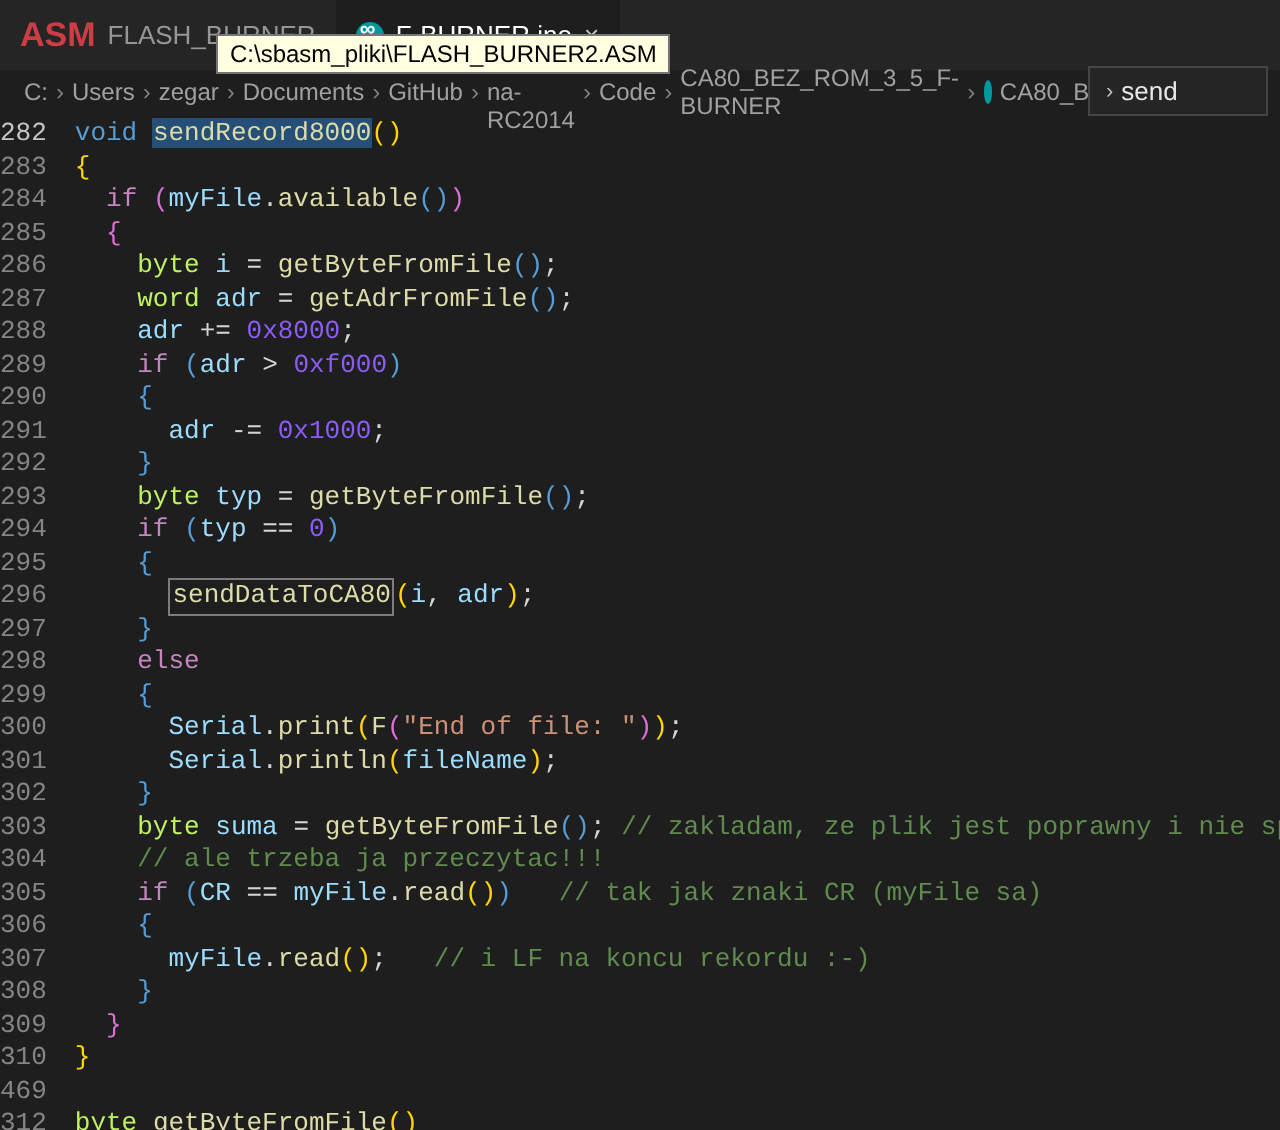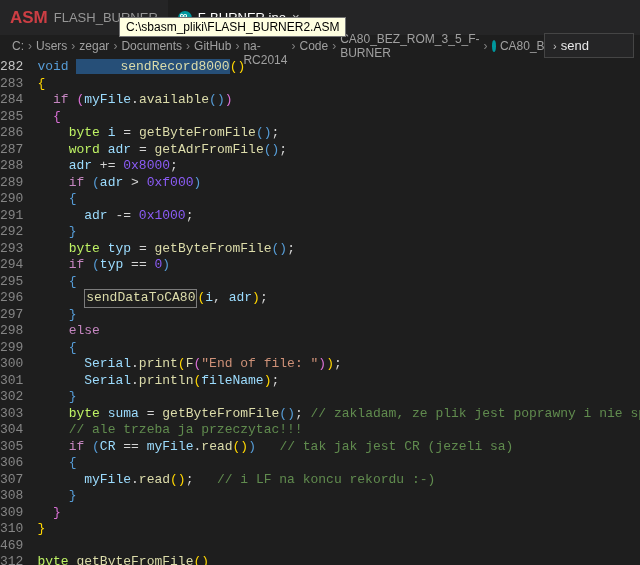"C:\sbasm_pliki\FLASH_BURNER2.ASM" .tooltip { left: 119px -> 108px }
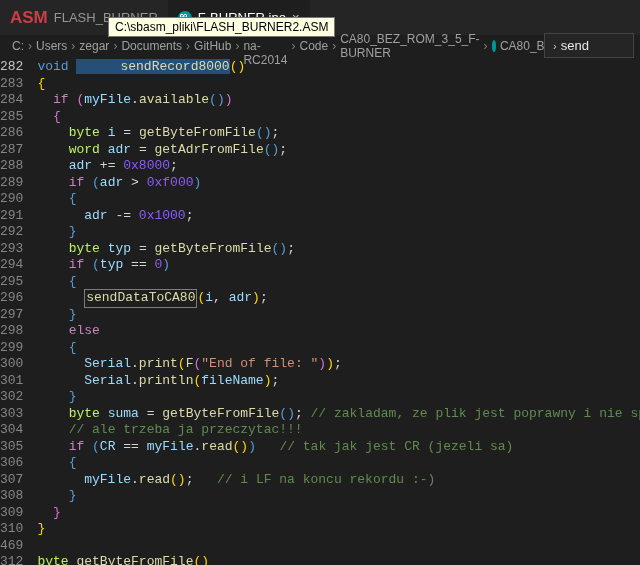"sendRecord8000" .sel { padding-left: 44px -> none }
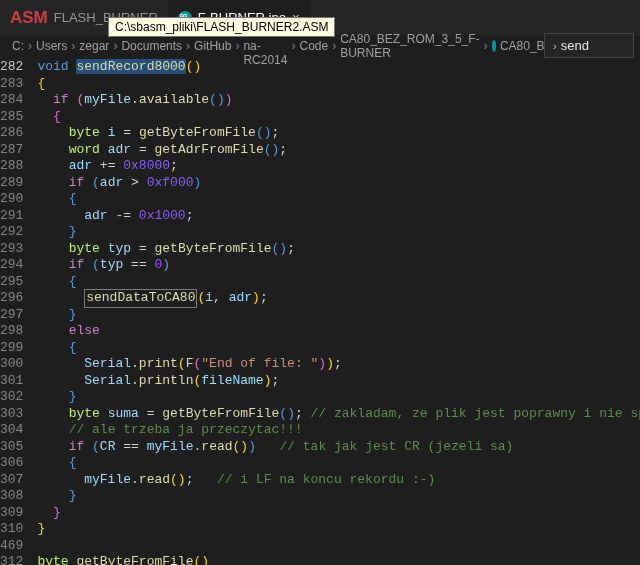"// tak jak jest CR" span.cmt { text: jest CR (jezeli -> znaki CR (myFile }
